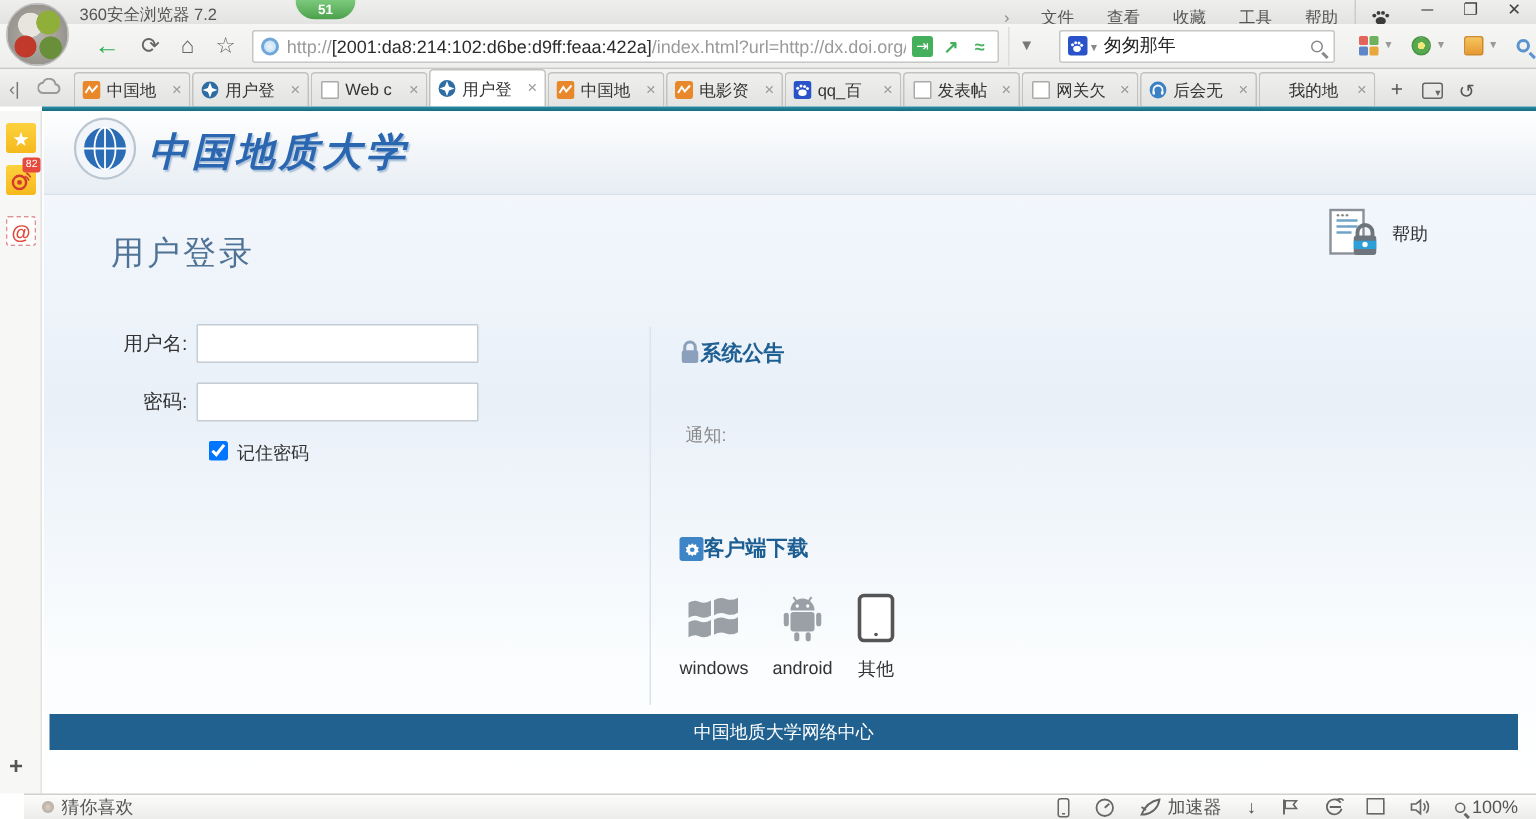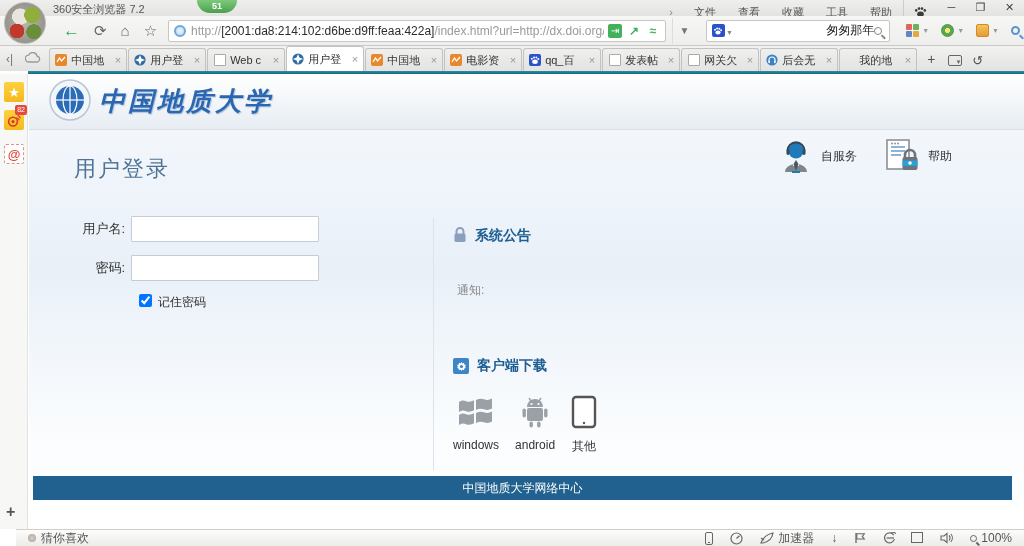"匆匆那年" .search-text { text-align: right -> none }
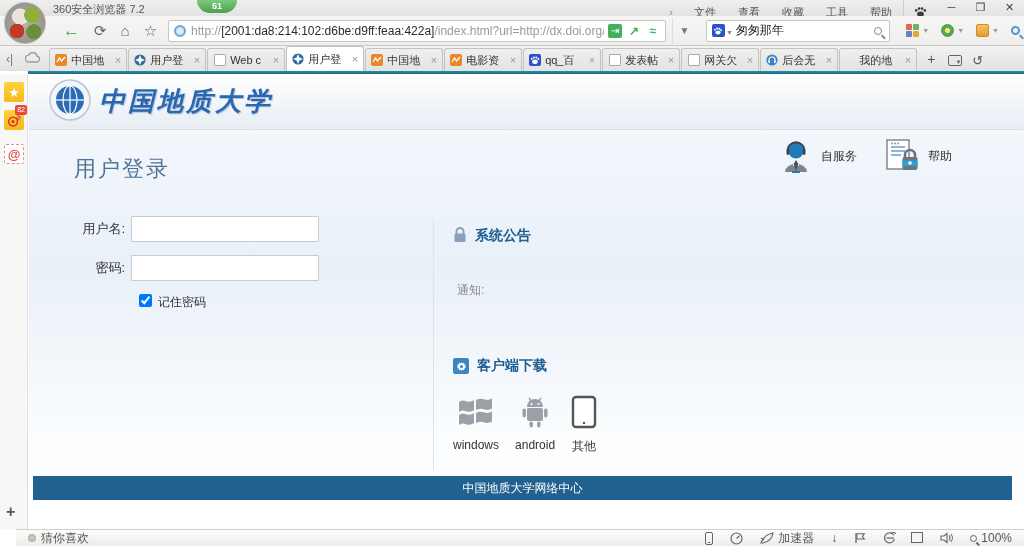"自服务" span.qlink { html: <span> <svg> <path></path> <rect></rect> <circle></circle> <path></path> <rect></rect> <rect></rect> <rect></rect> <path></path> </svg> <span>自服务</span> </span> -> none }
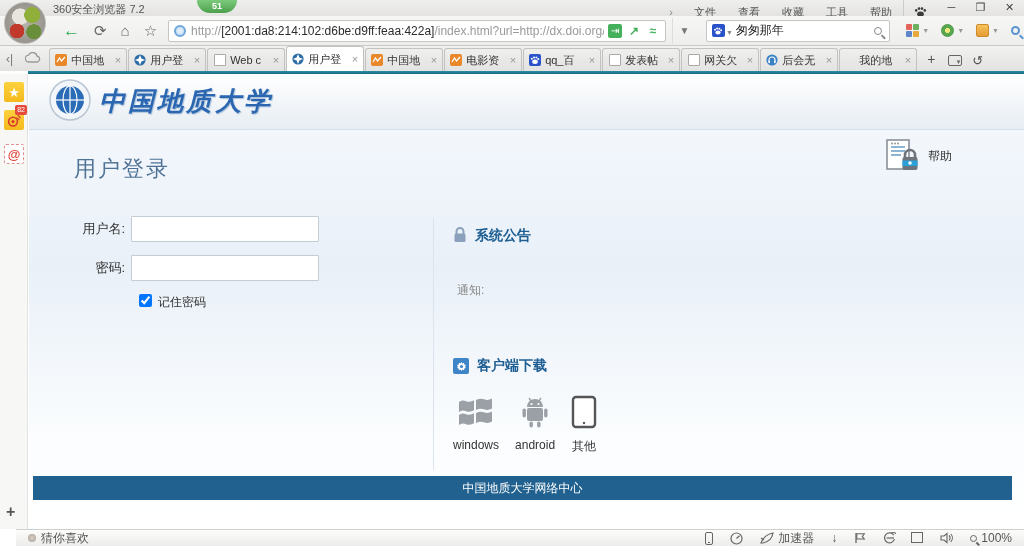"系统公告" .sec-title { gap: 8px -> 0 }
